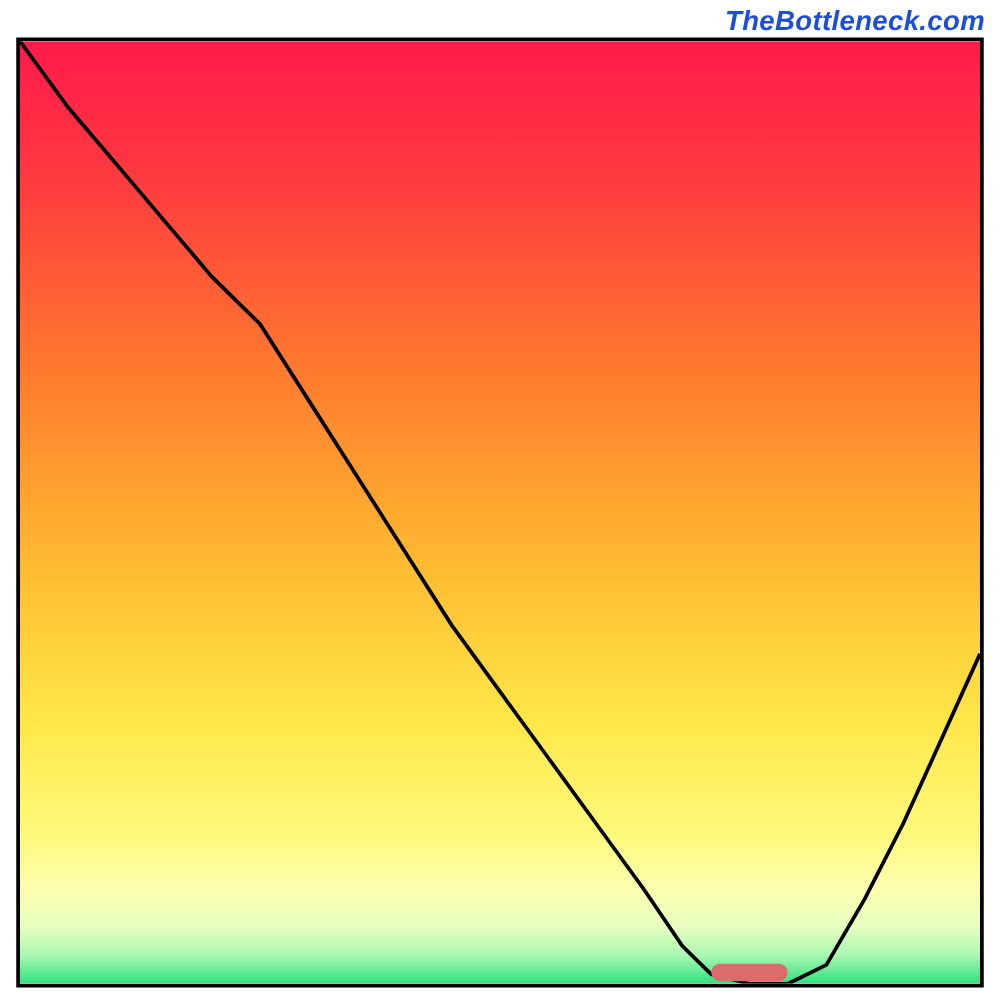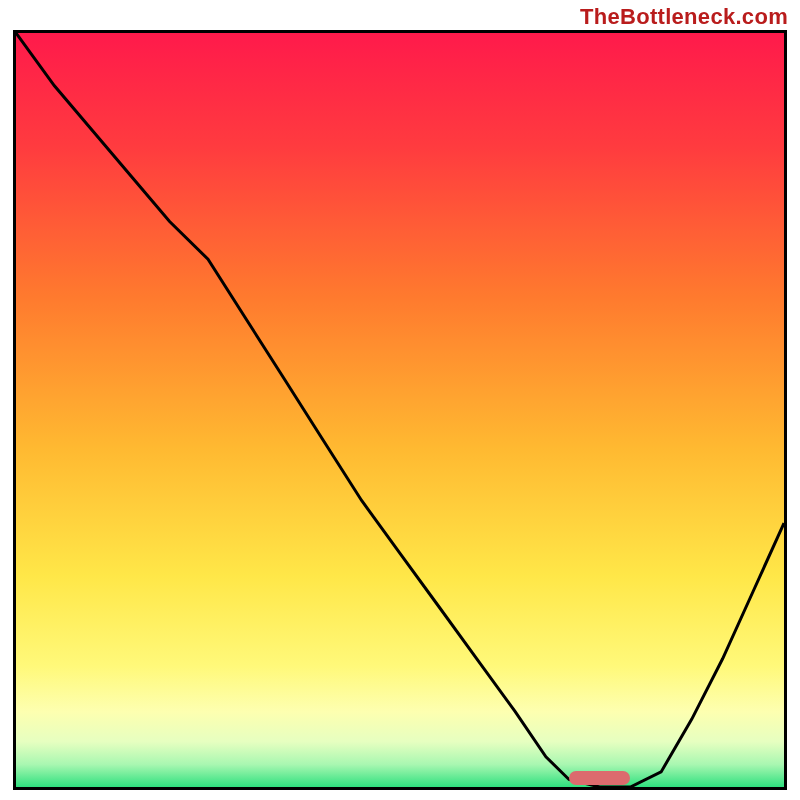"TheBottleneck.com" .watermark { color: #b91c1c -> #1d4ed8; font-style: none -> italic }
